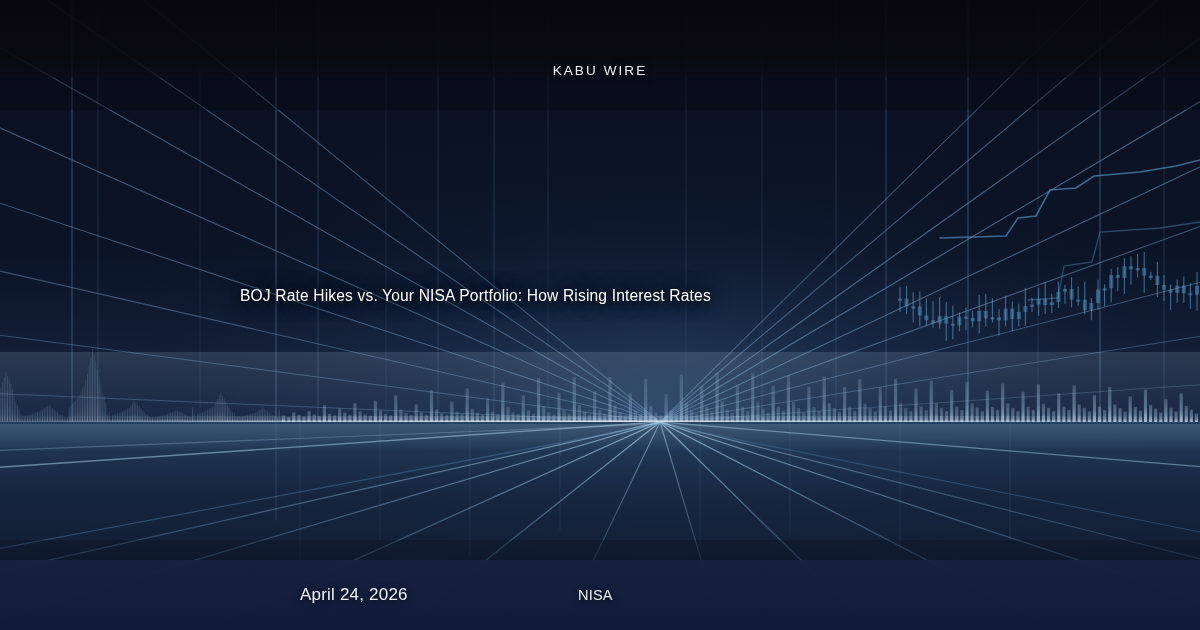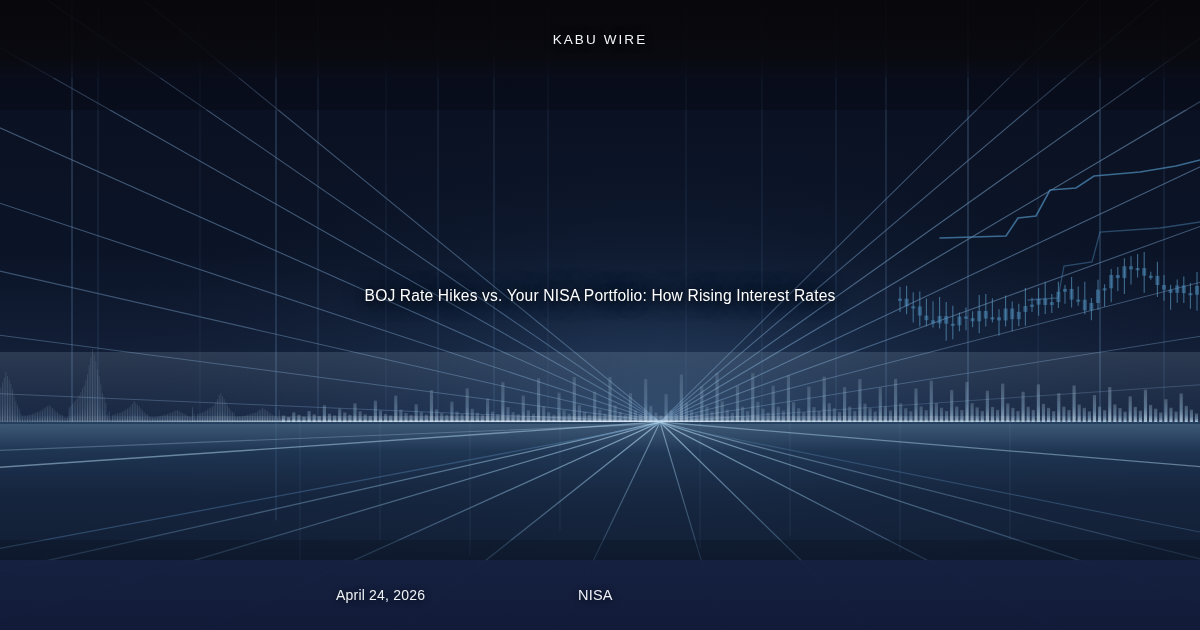"KABU WIRE" .brand { align-items: center -> flex-end }
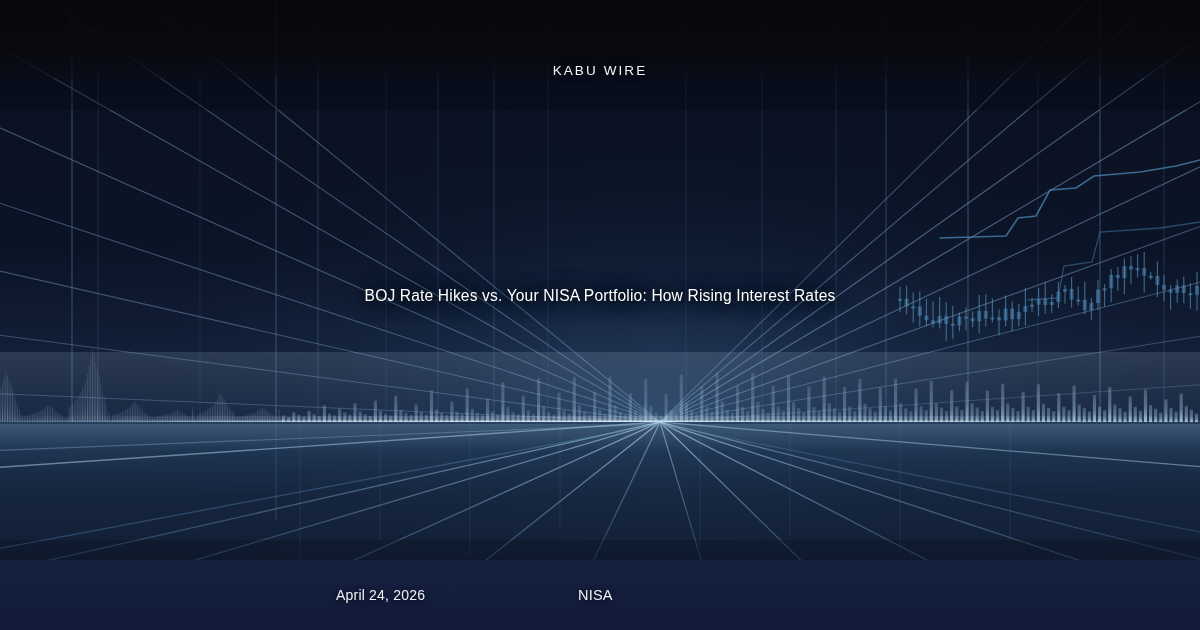"BOJ Rate Hikes vs. Your" .title-wrap { text-align: center -> left }
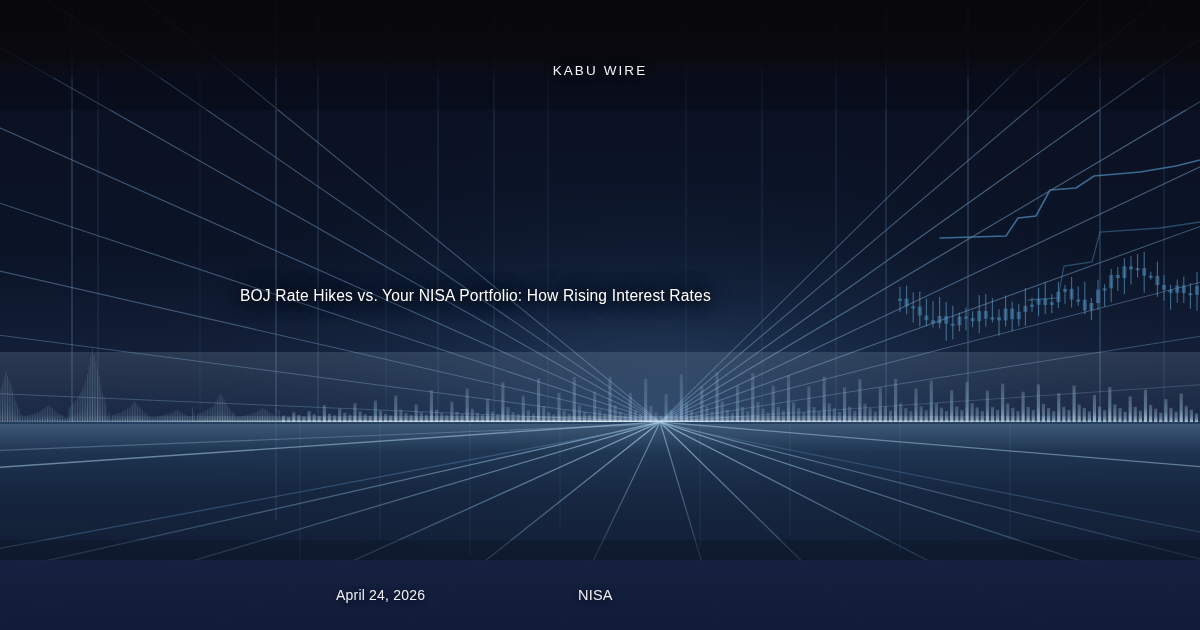"April 24, 2026" .footer-date { font-size: 14px -> 17px; margin-left: 36px -> none }
